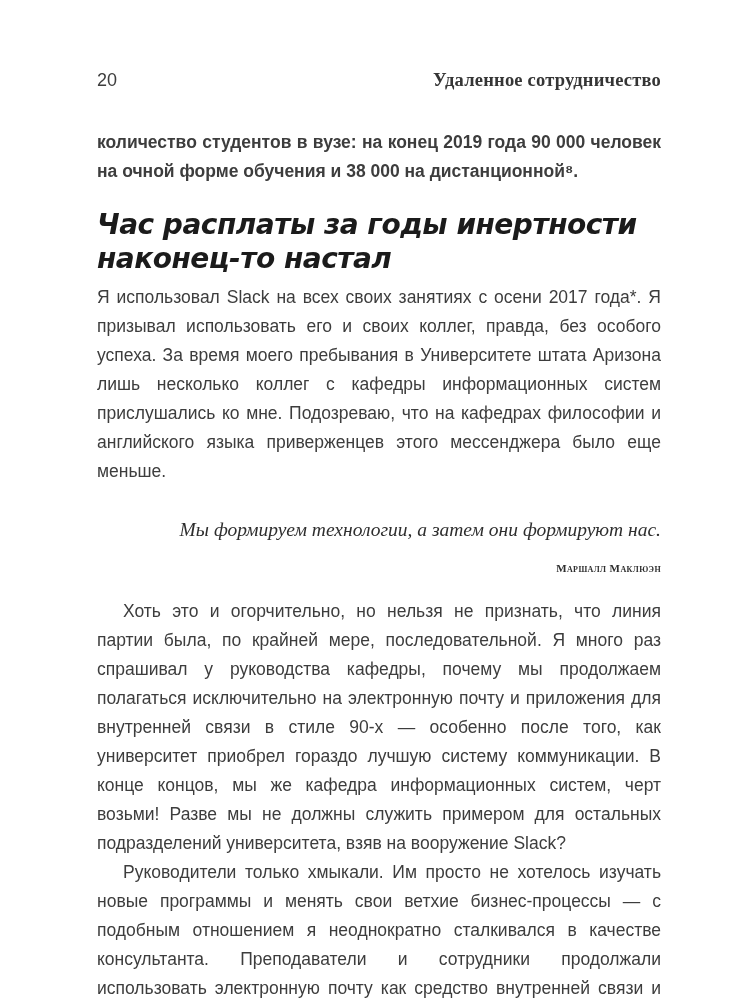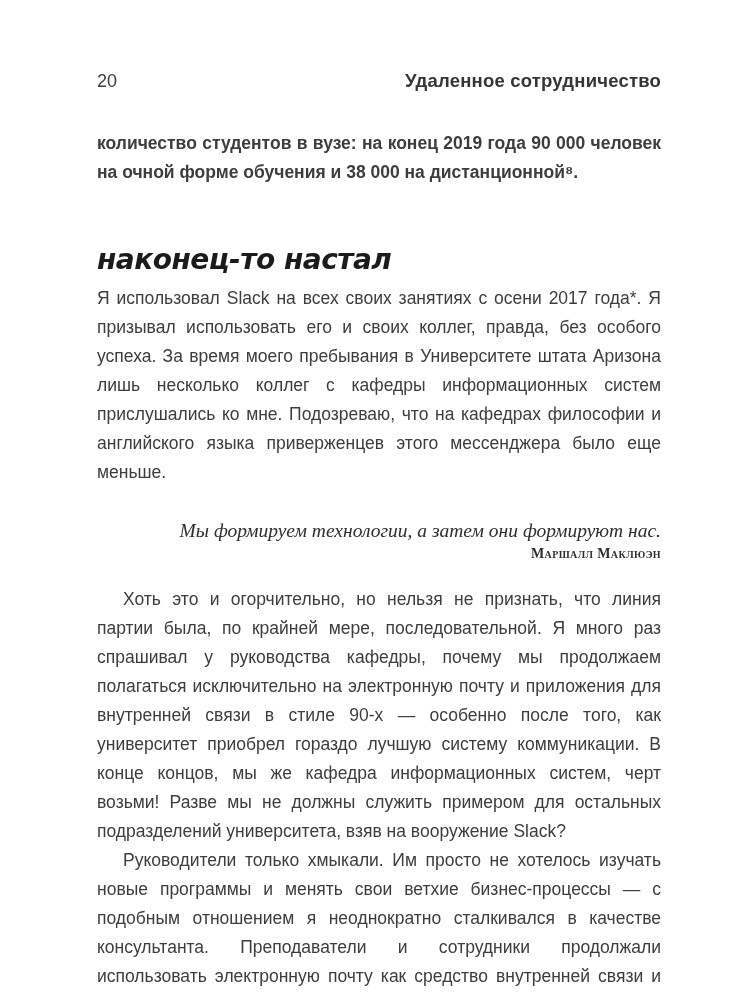"20" .header-row { align-items: center -> flex-start }
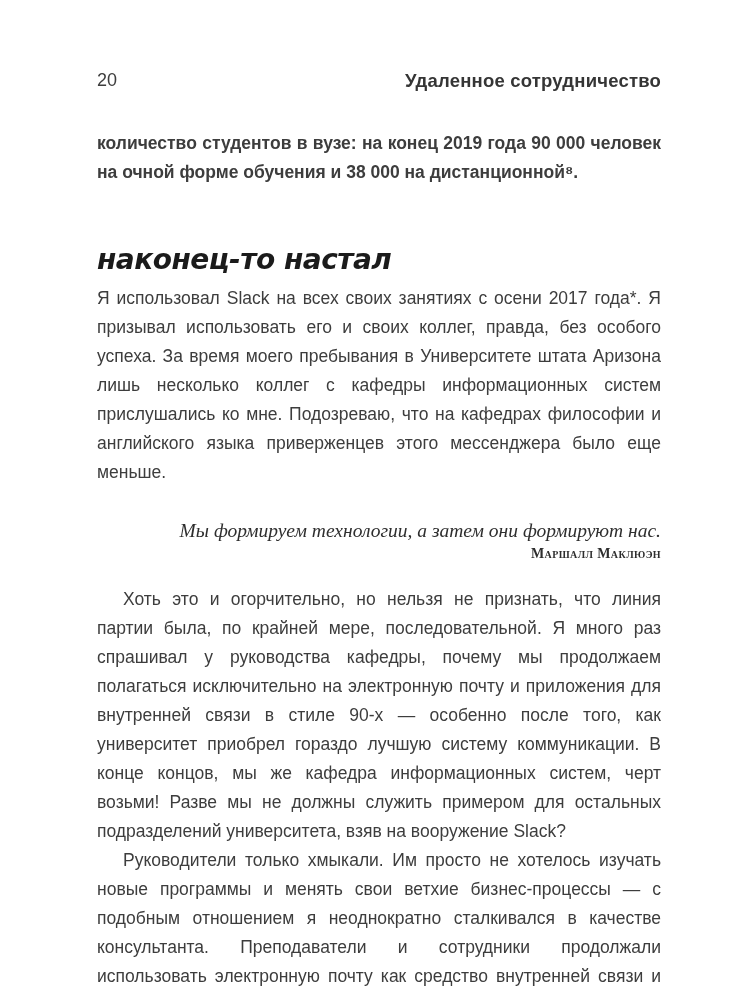"Удаленное сотрудничество" .running-header { font-family: Liberation Sans, sans-serif -> Liberation Serif, serif }
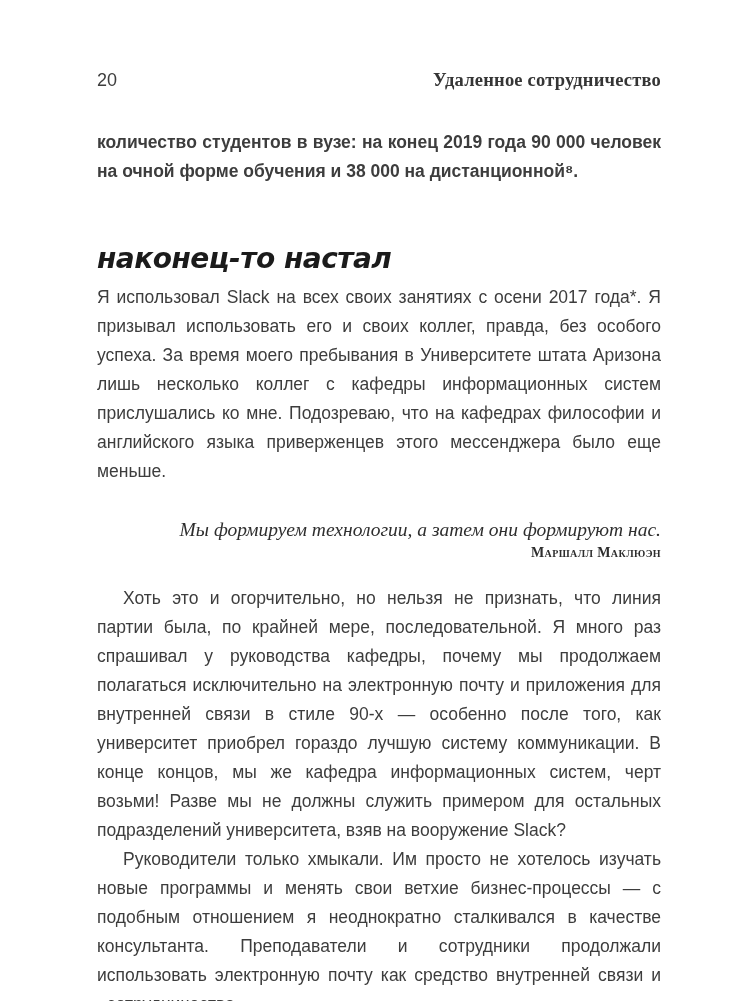"Час расплаты за годы инертности" span { html: none -> <span>Час расплаты за годы инертности</span> }
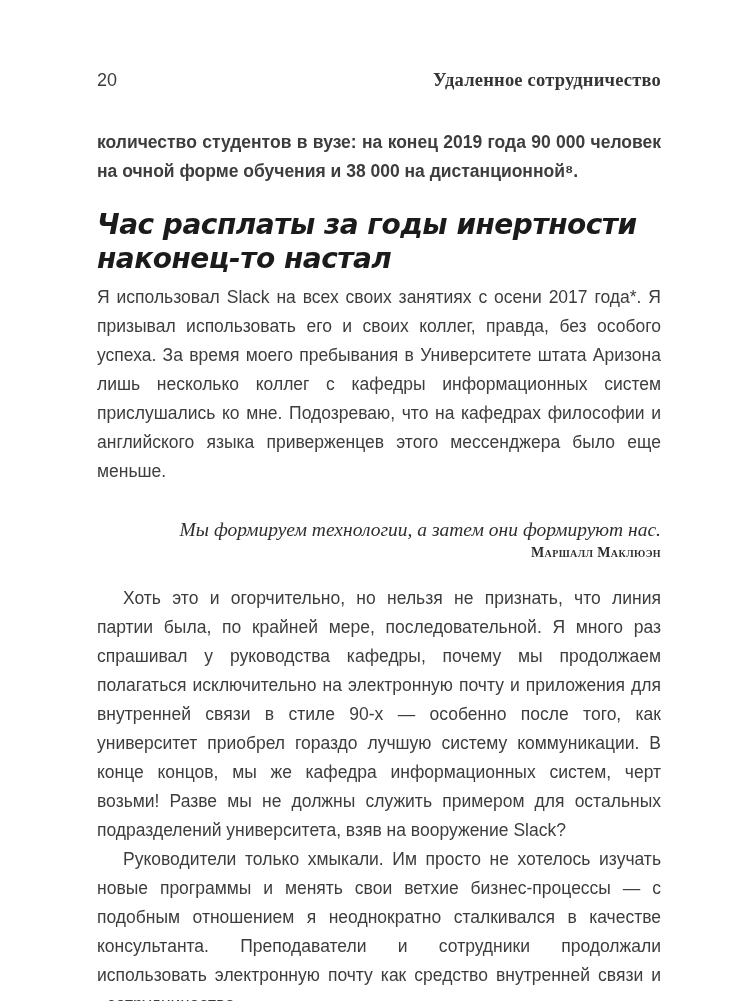"Маршалл Маклюэн" .quote-attribution { font-size: 14px -> 11px; margin-top: 3px -> 20px }
